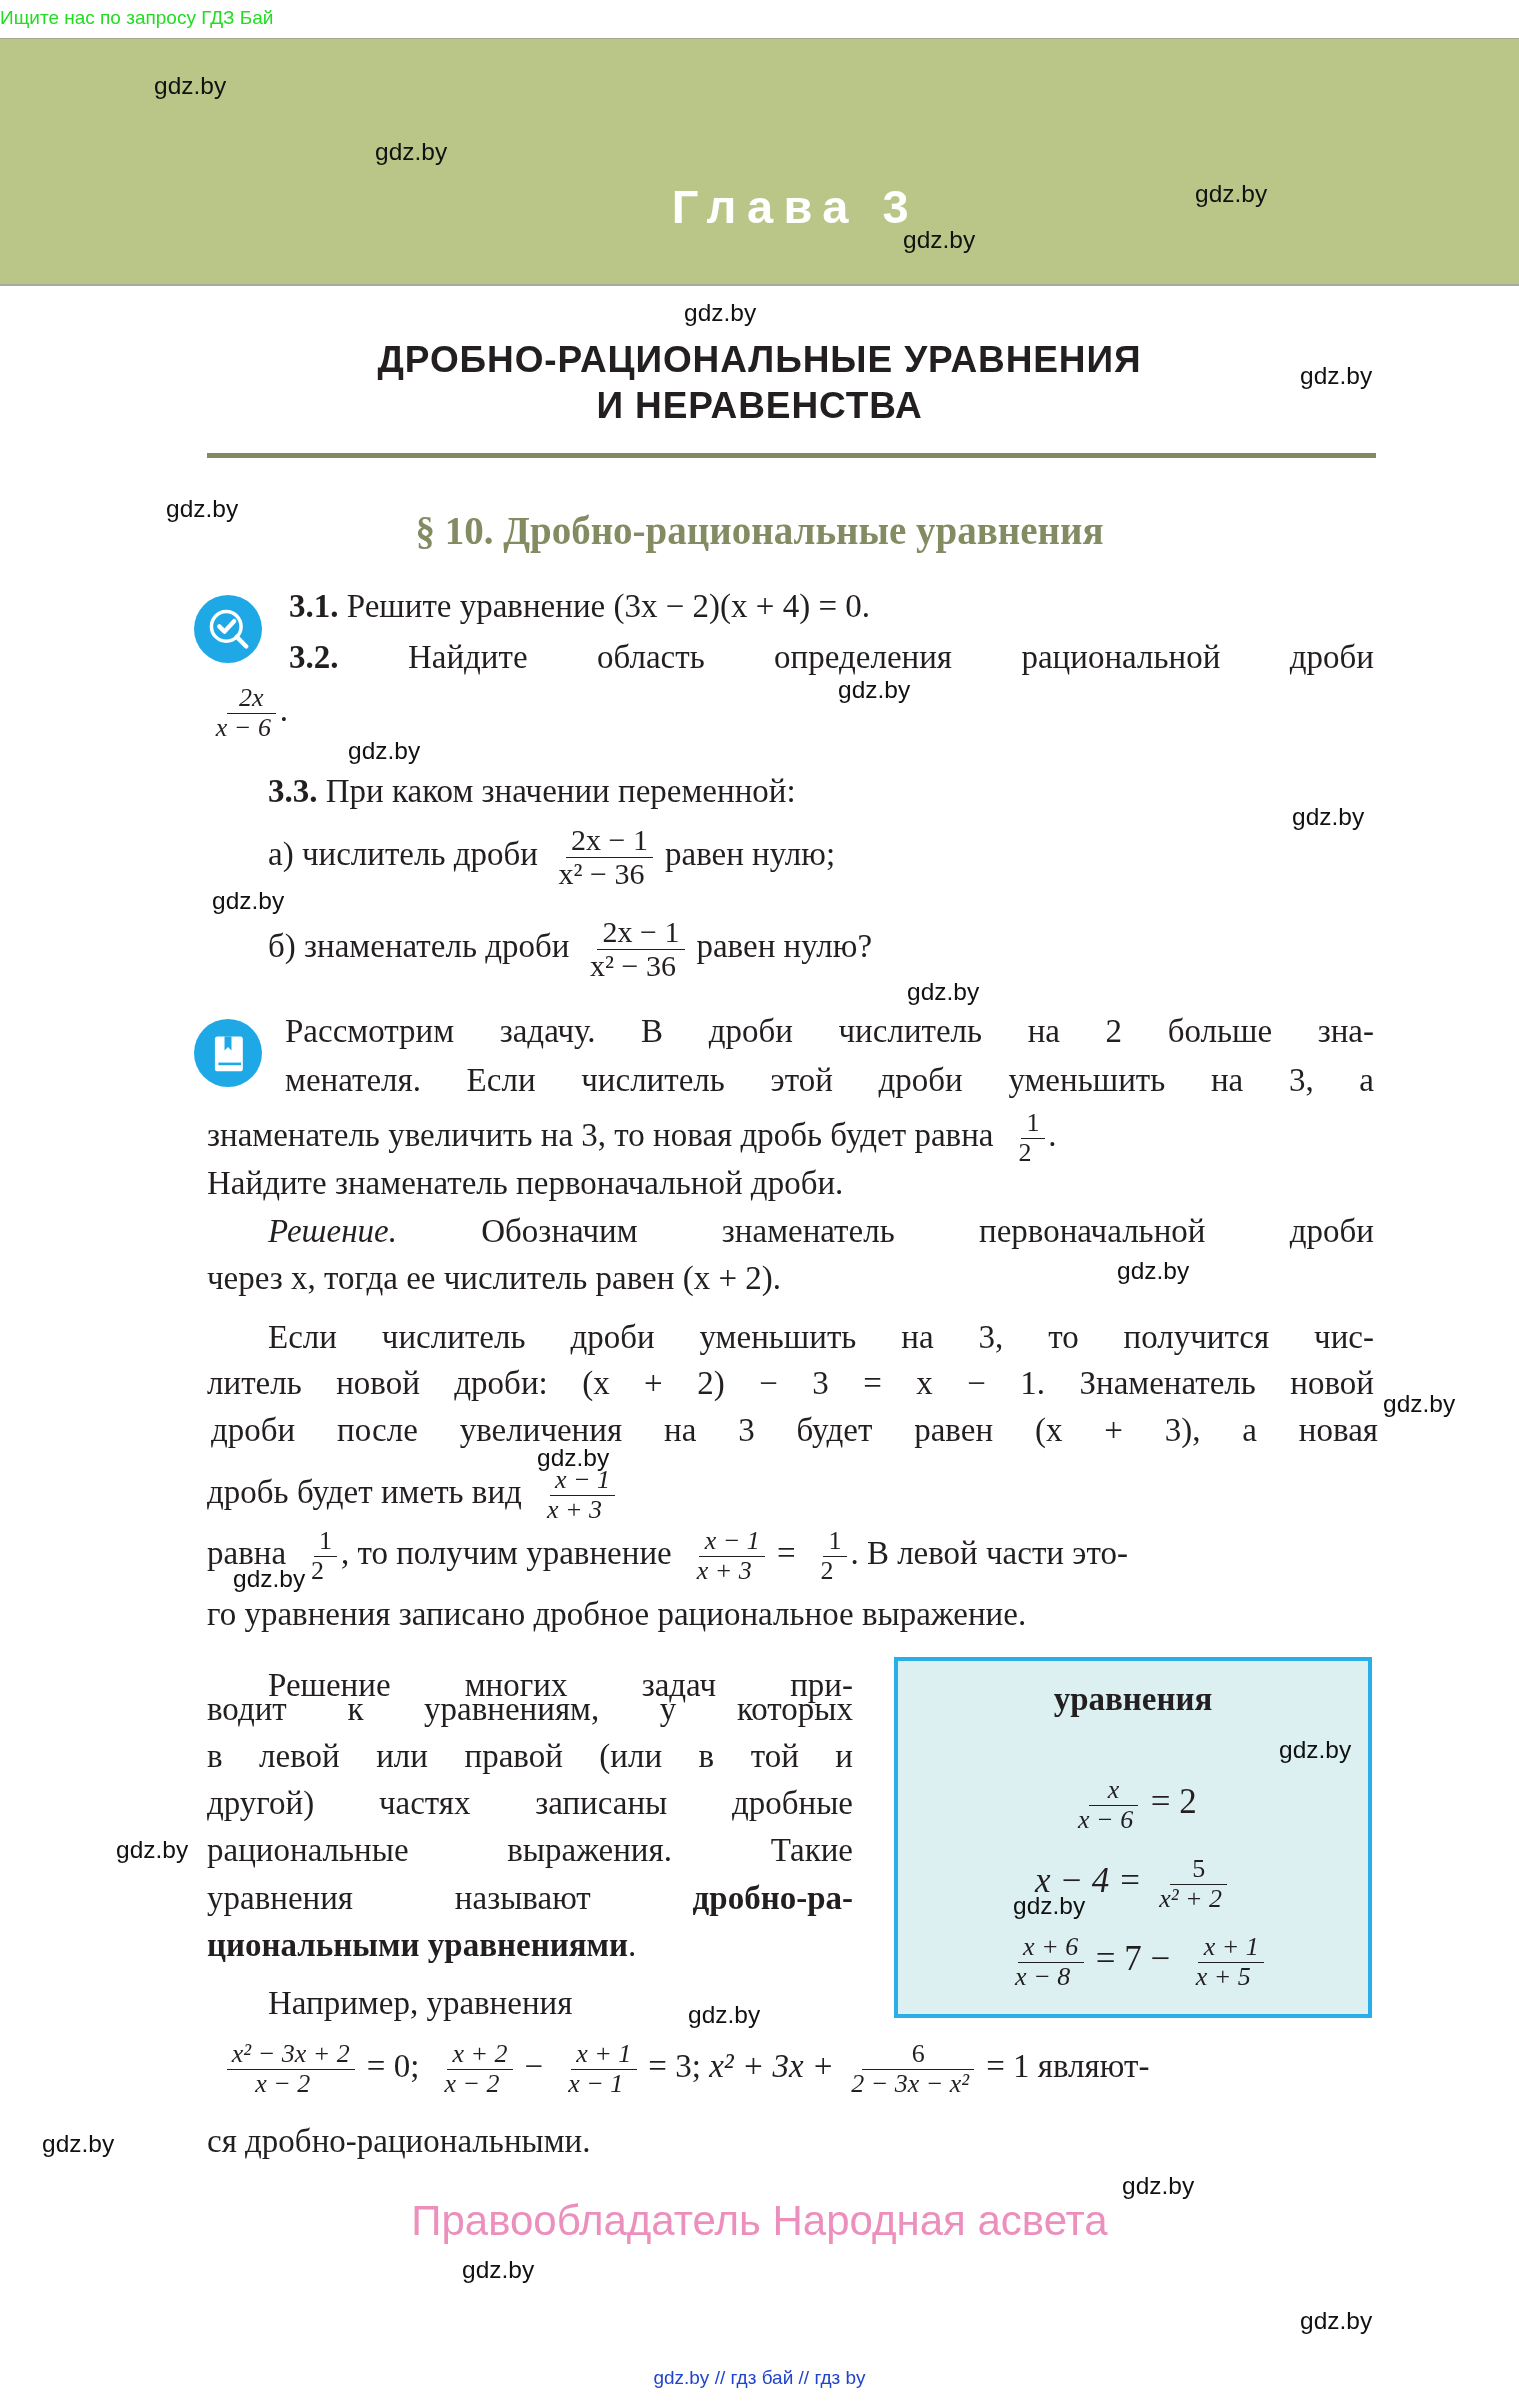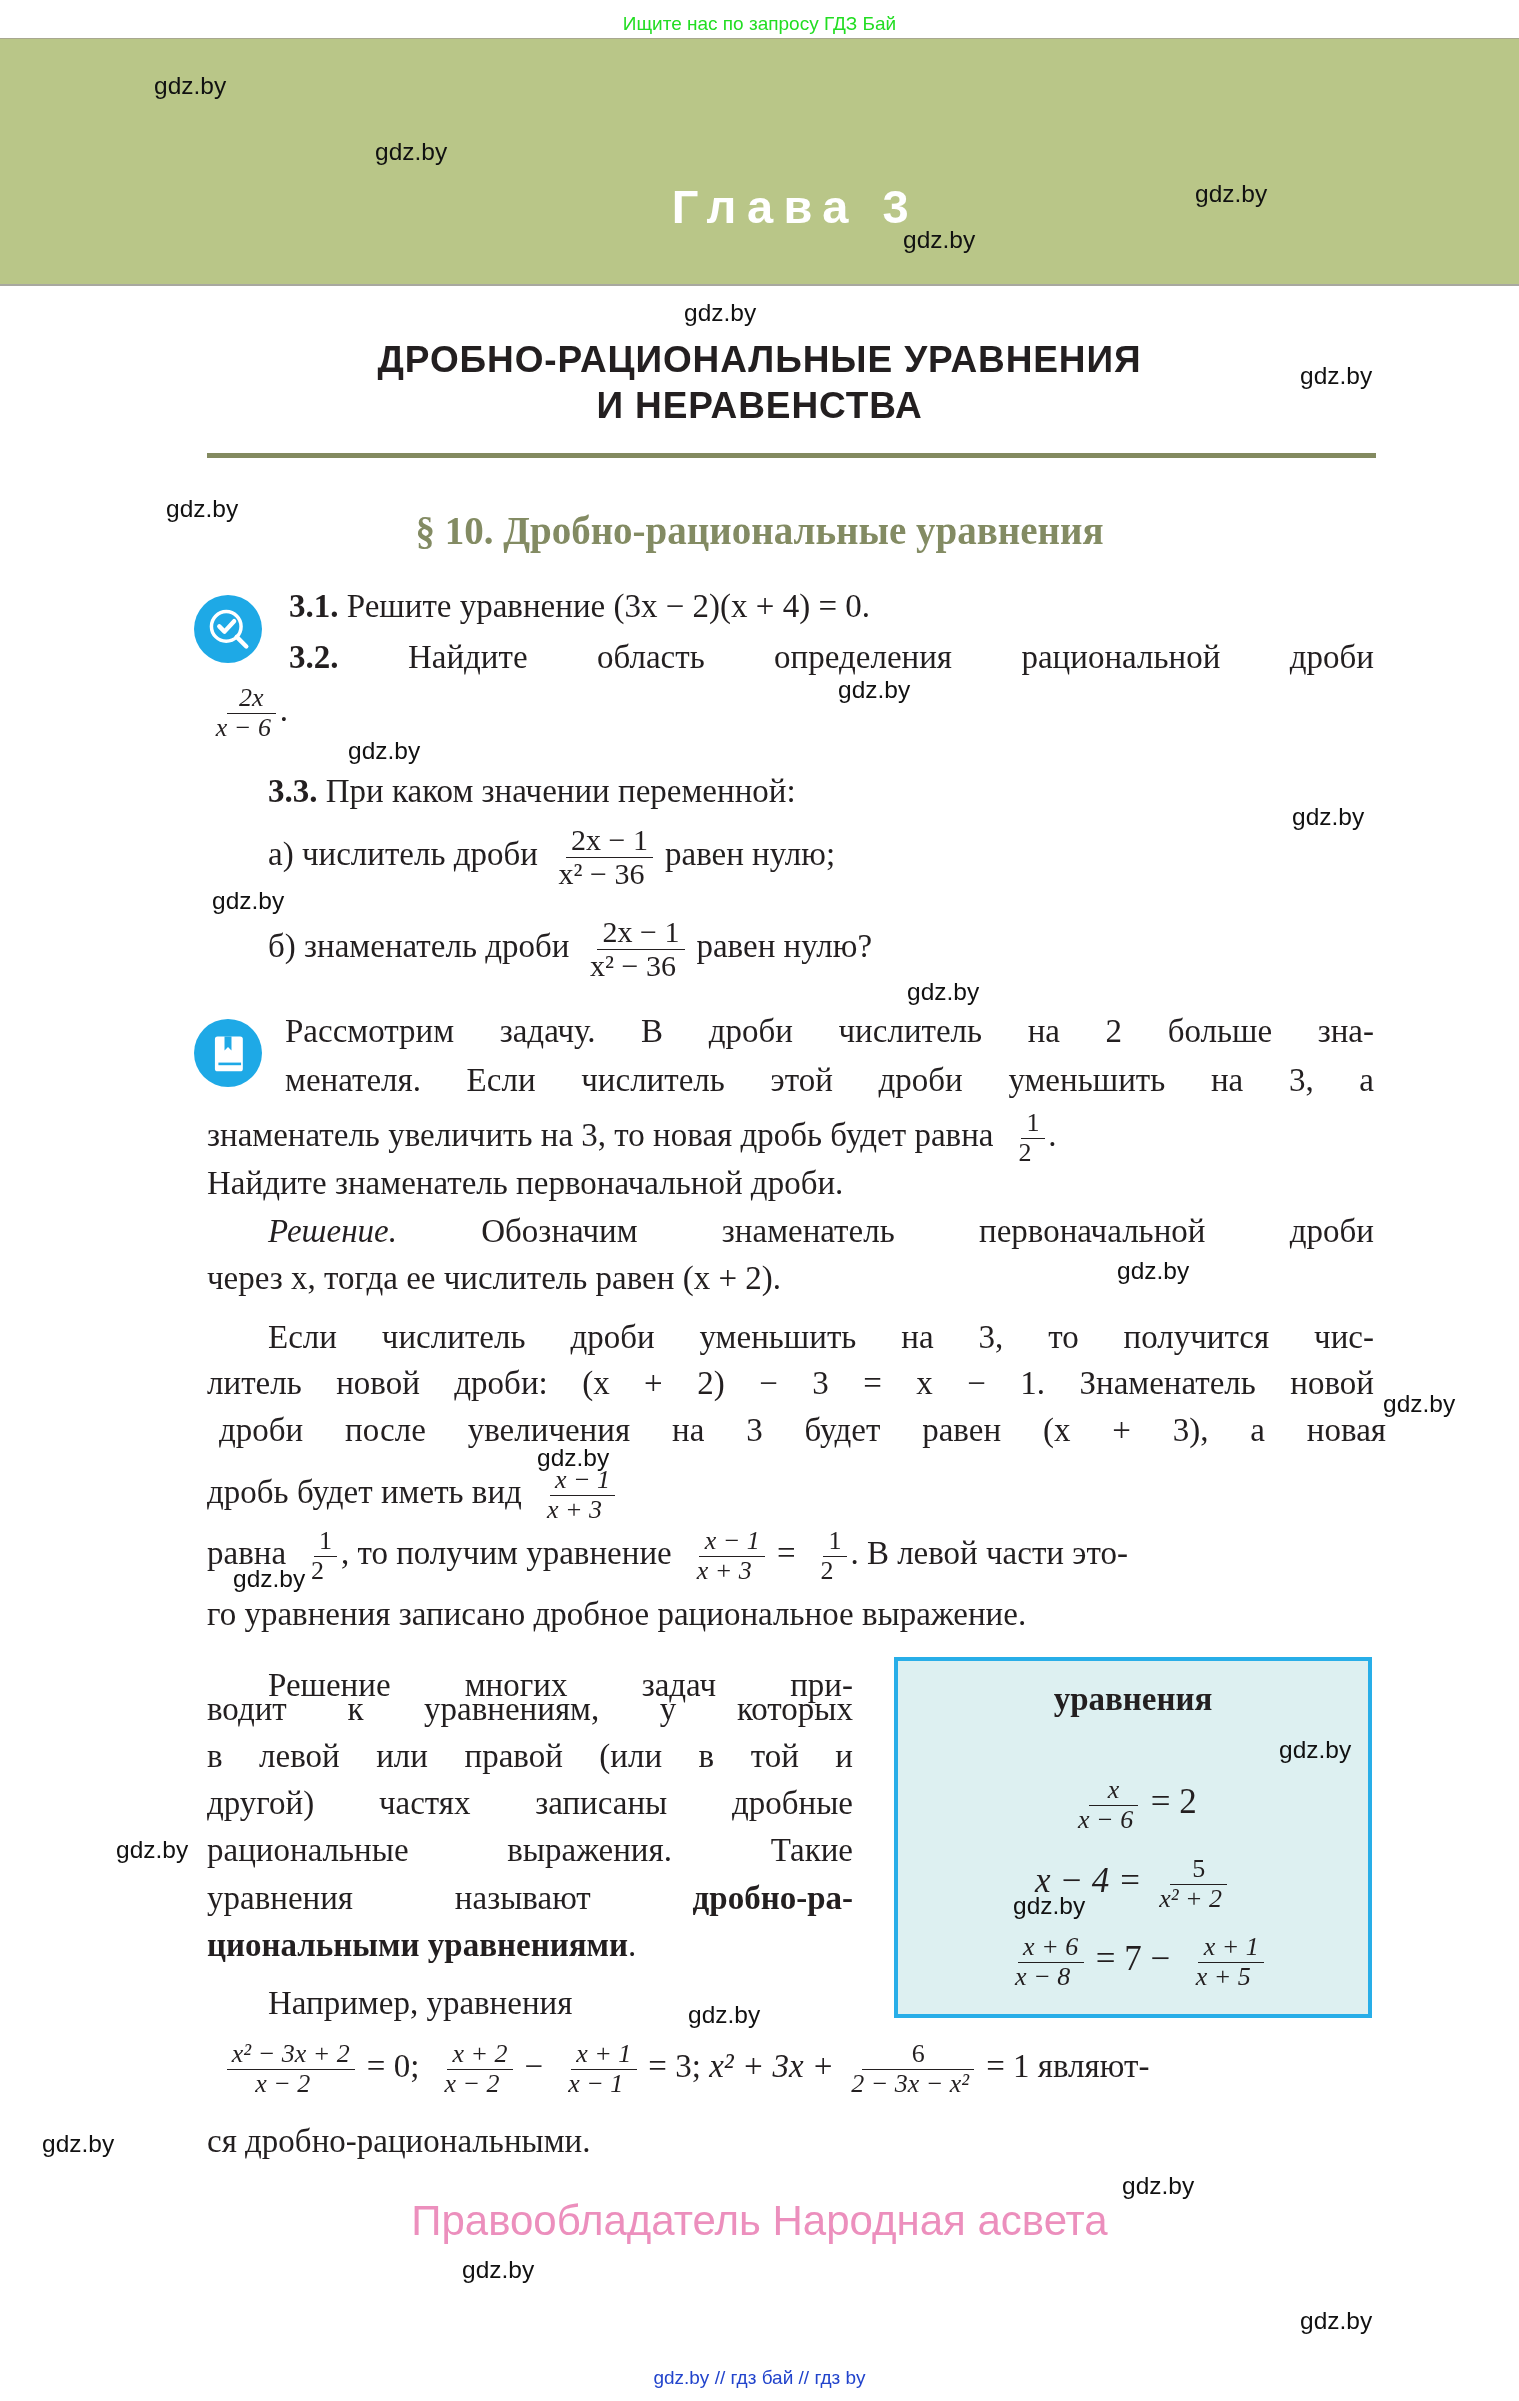"Ищите нас по запросу ГДЗ" .top-banner { text-align: center -> left; top: 6px -> 0 }
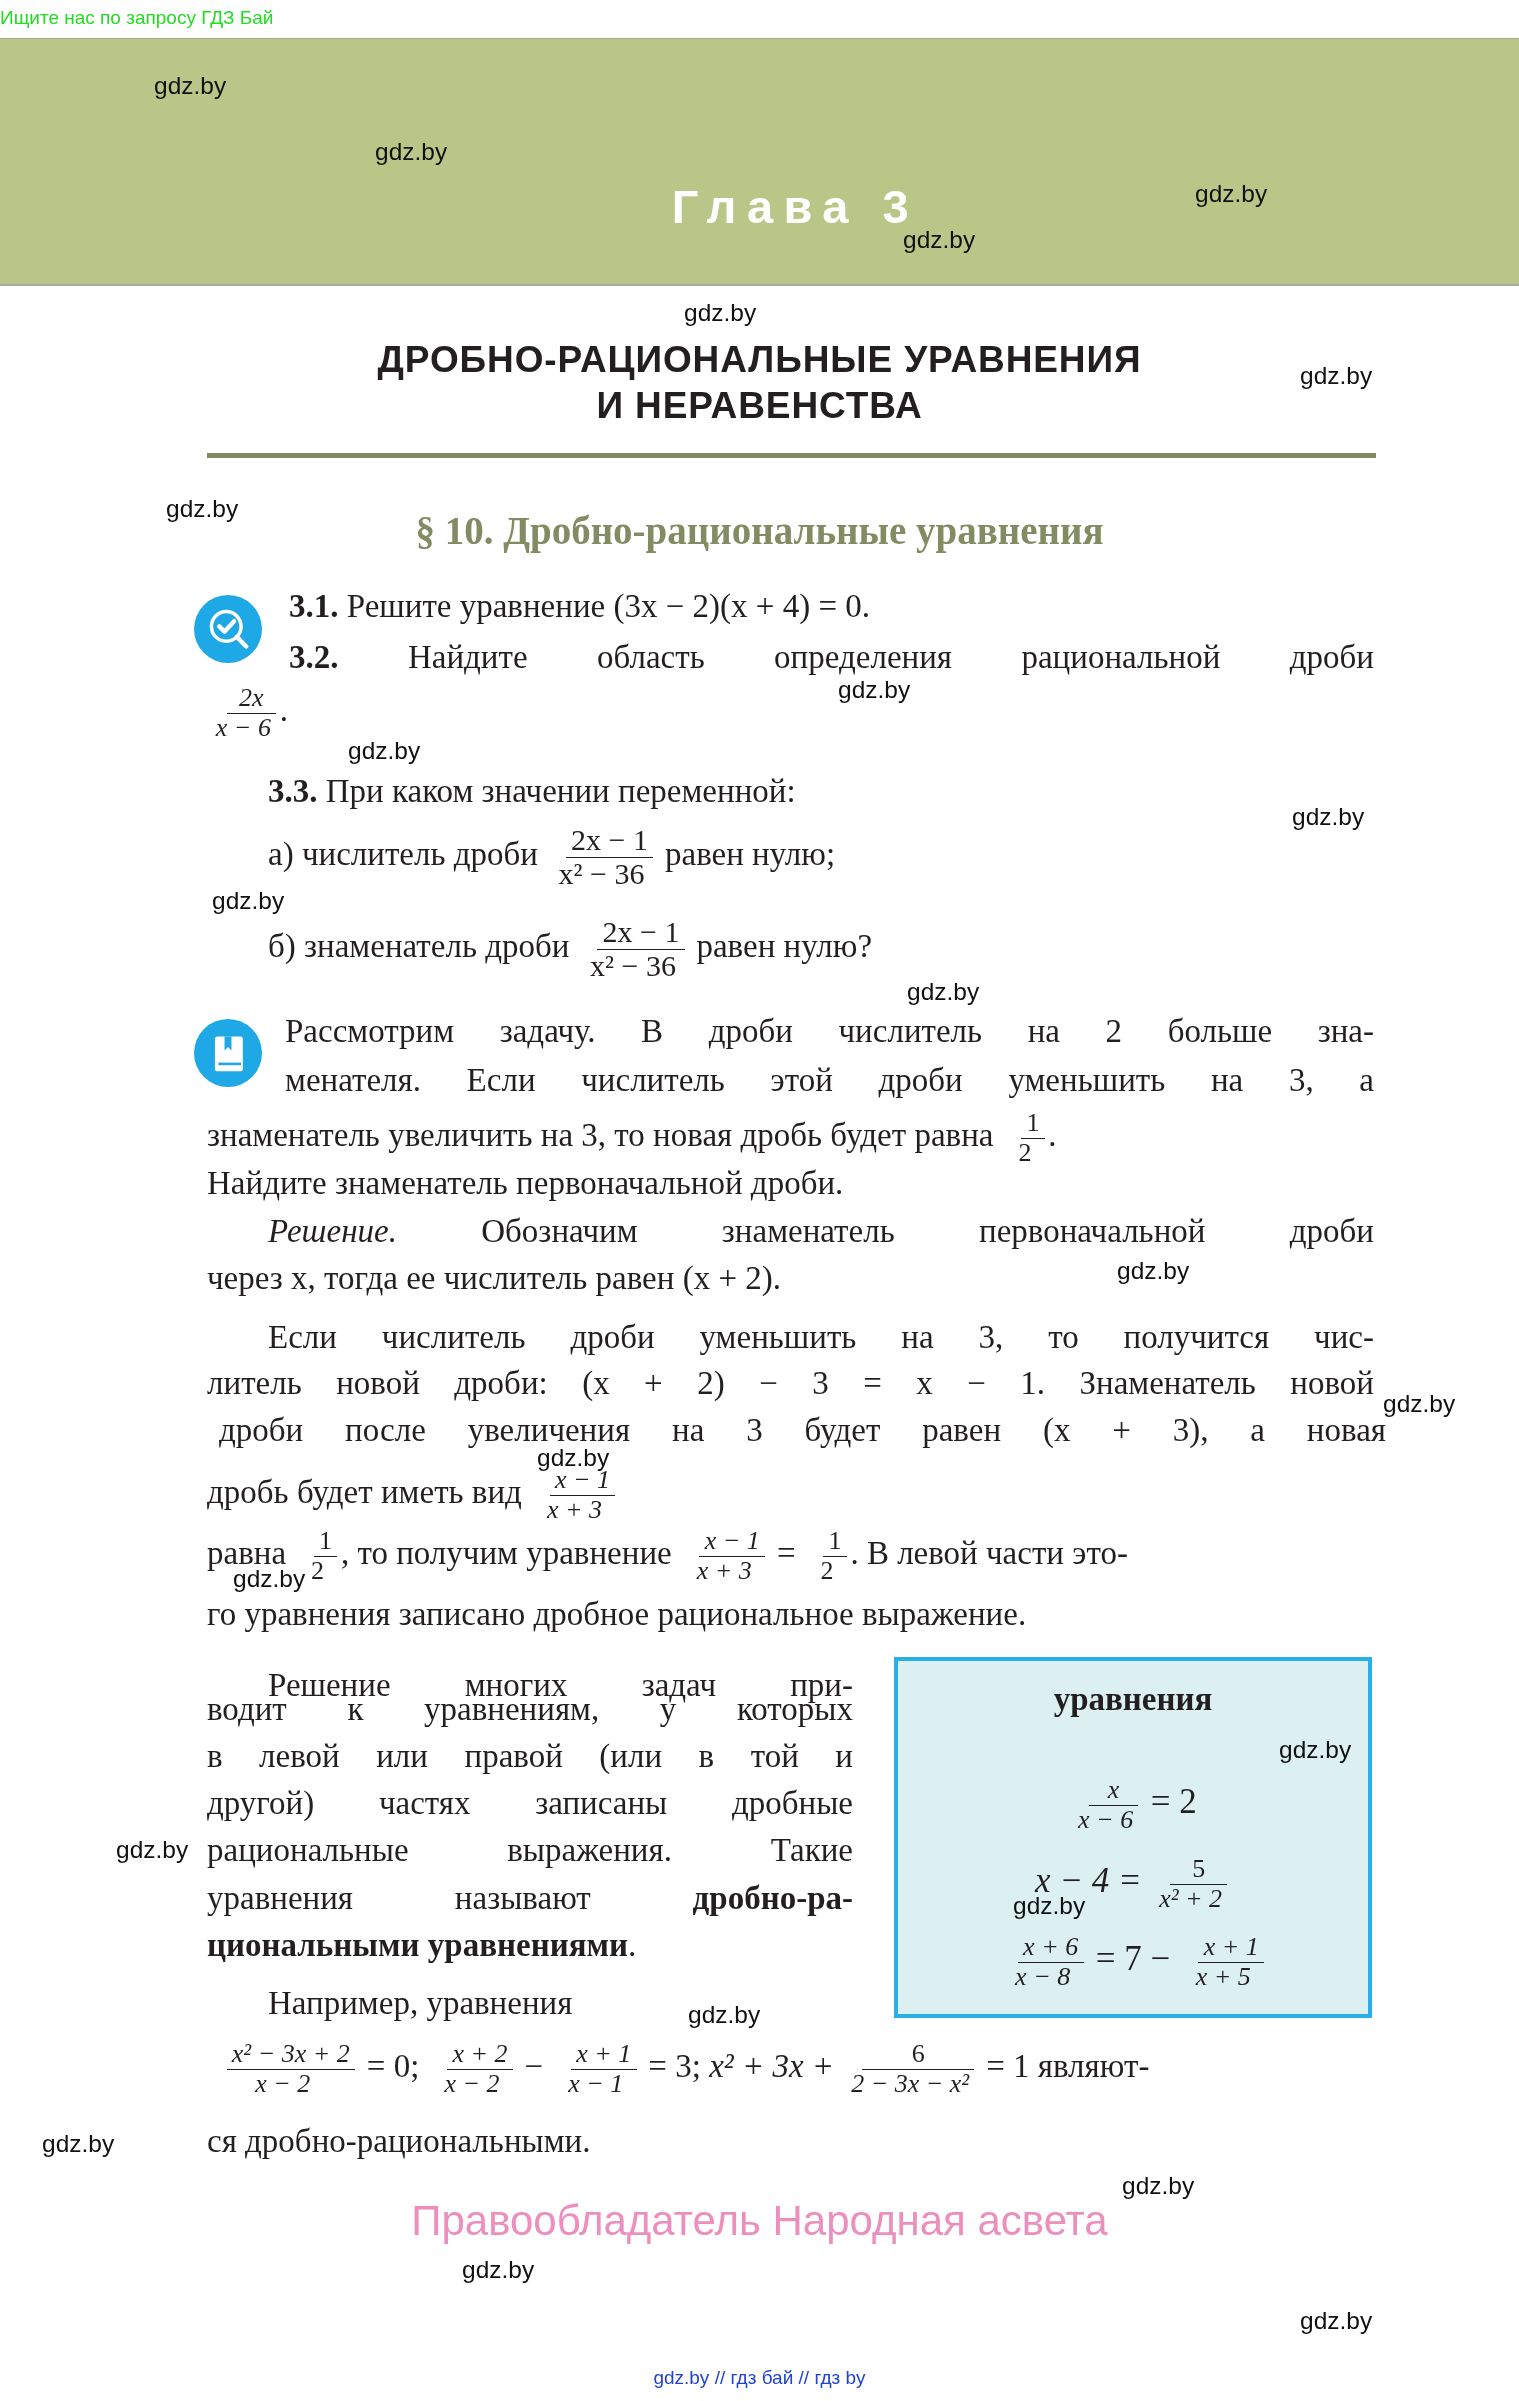"дроби после увеличения на 3" div.txt { left: 219px -> 211px }
